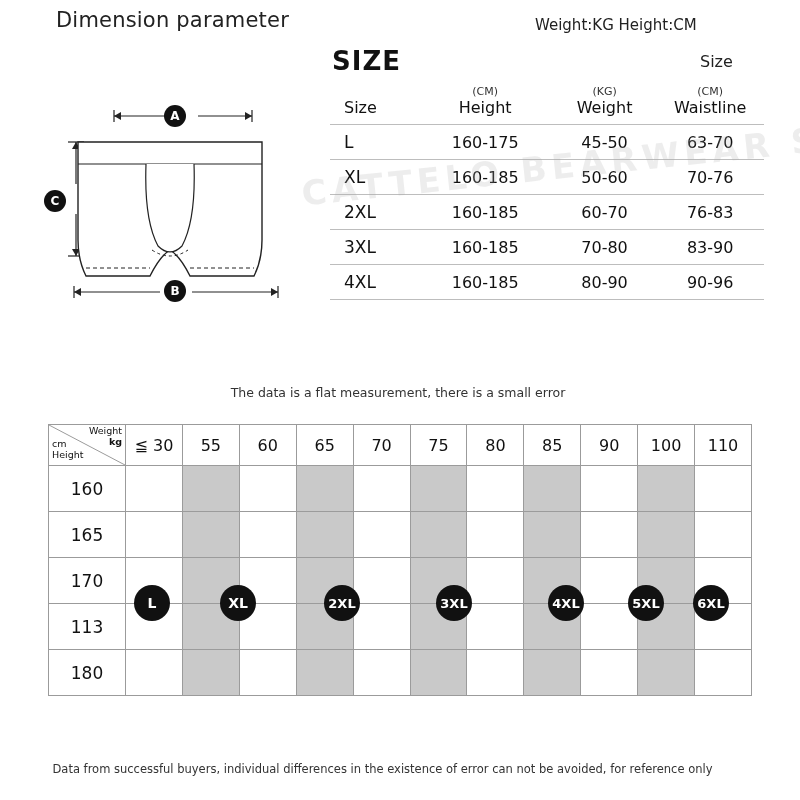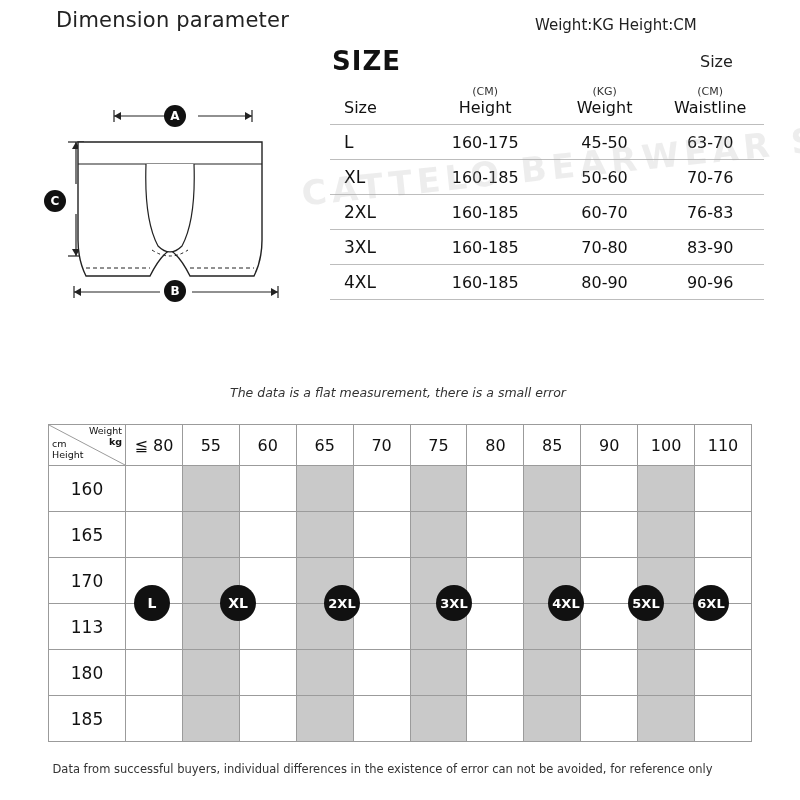"The data is a flat" #flat-note { font-style: italic -> none }
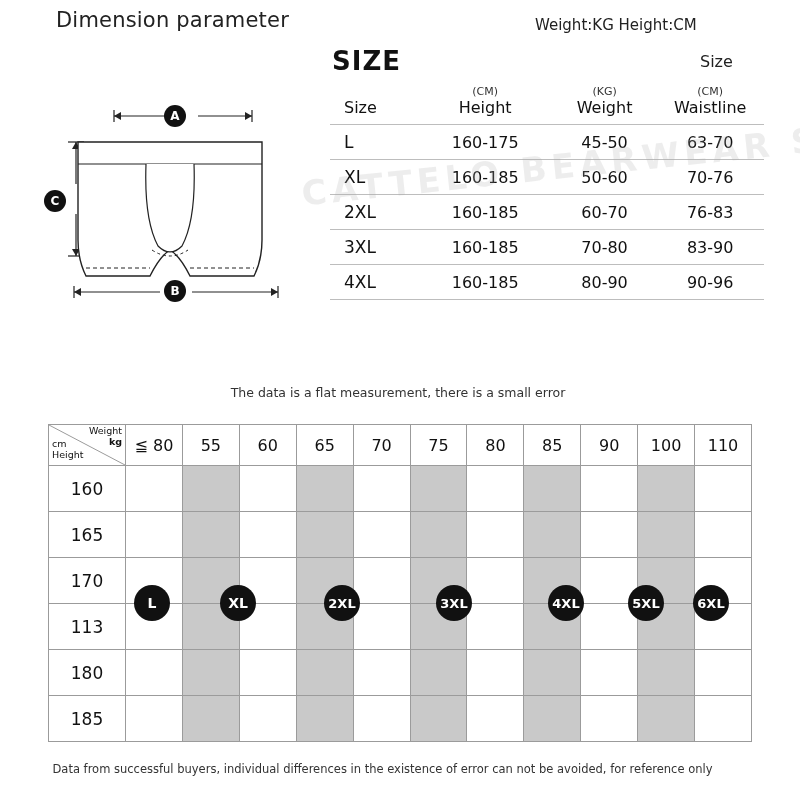"≦ 80" td { text: 80 -> 30 }
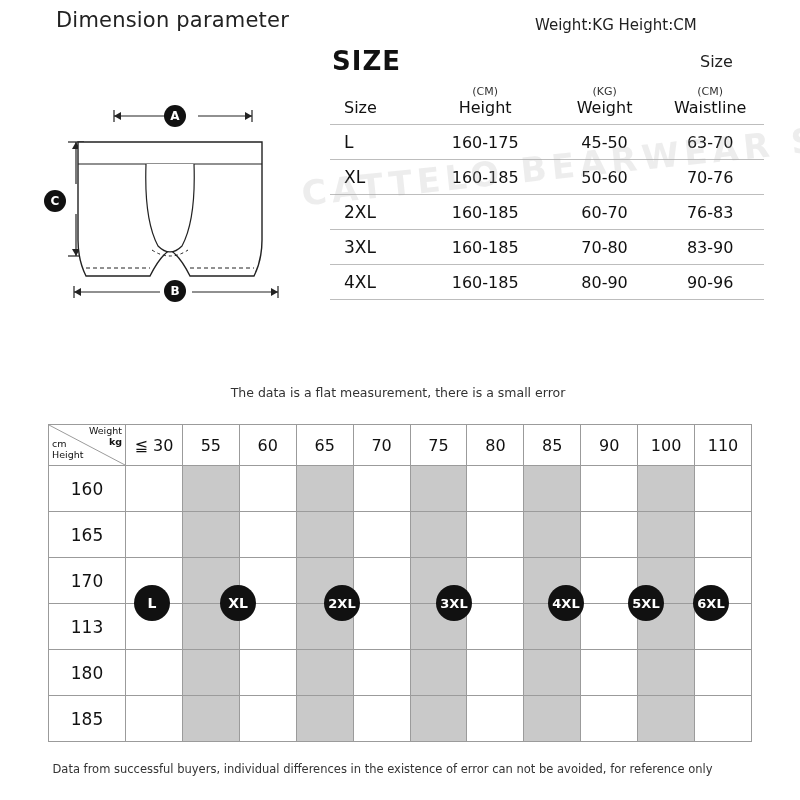"185" tr { html: <tr> <td>185</td> <td></td> <td></td> <td></td> <td></td> <td></td> <td></td> <td></td> <td></td> <td></td> <td></td> <td></td> </tr> -> none }
